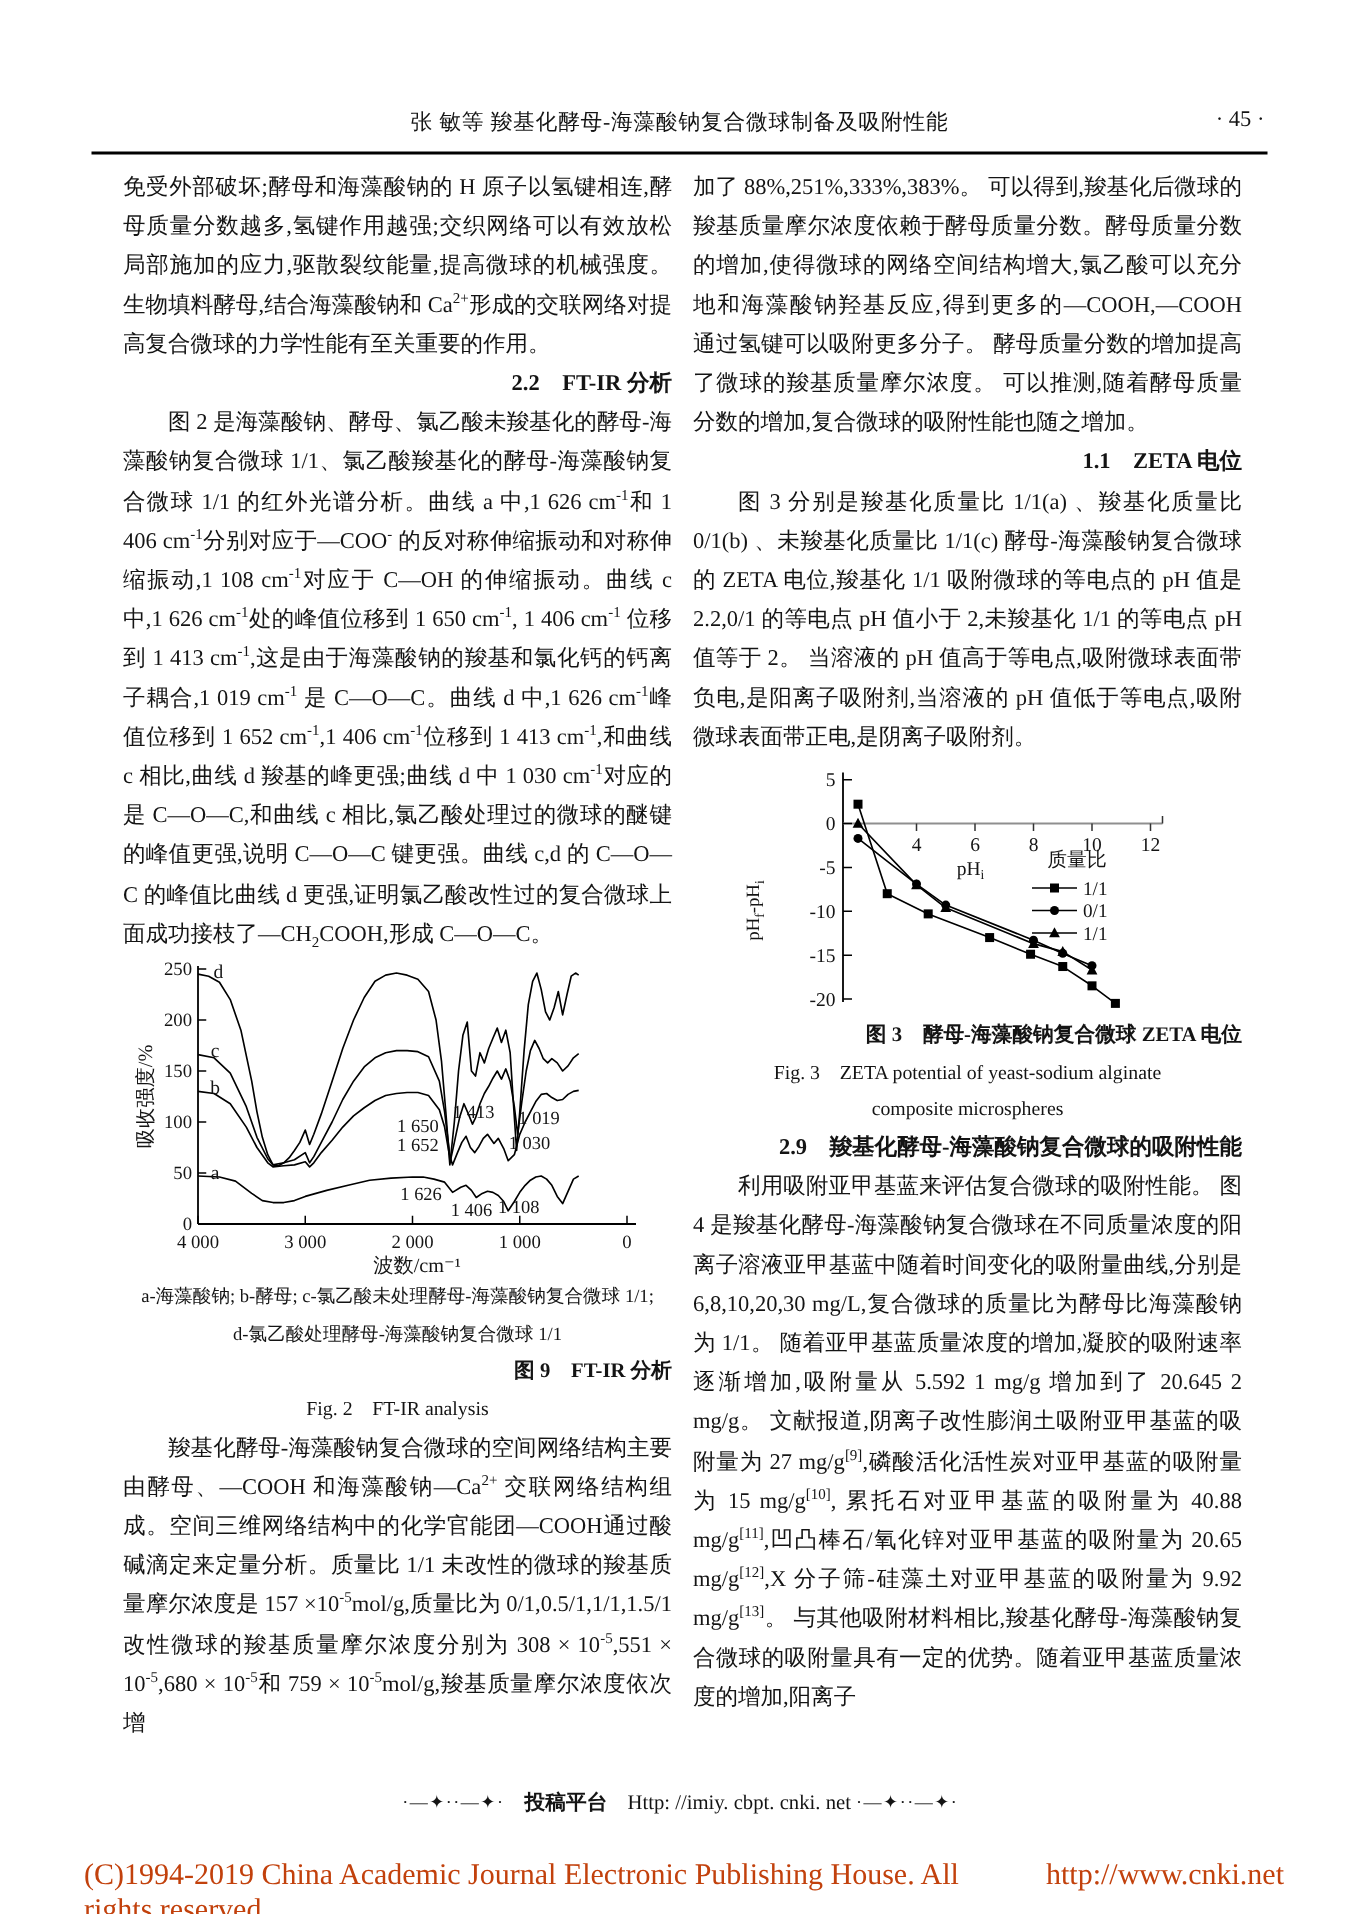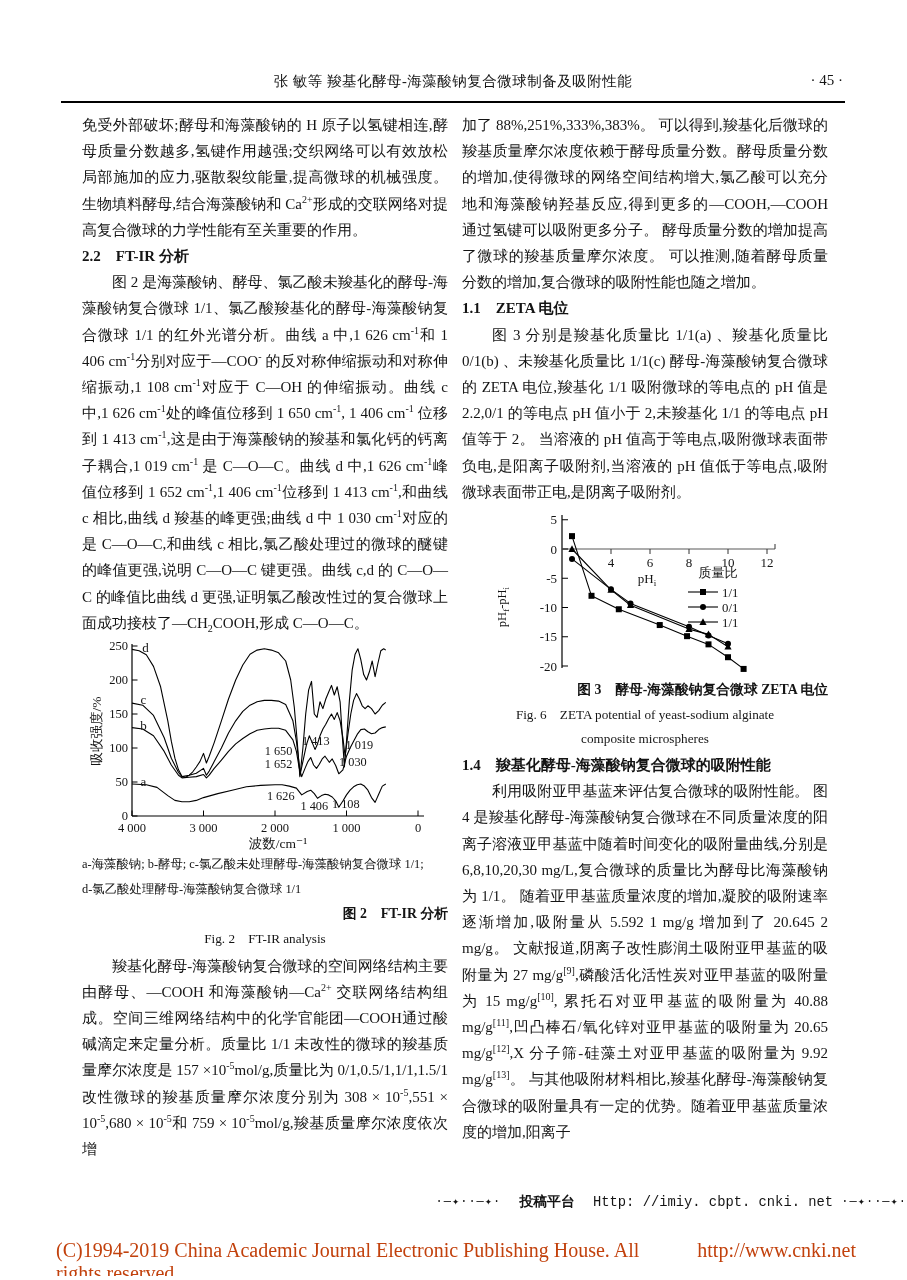"2.2 FT-IR 分析" h3.sec { text-align: left -> right }
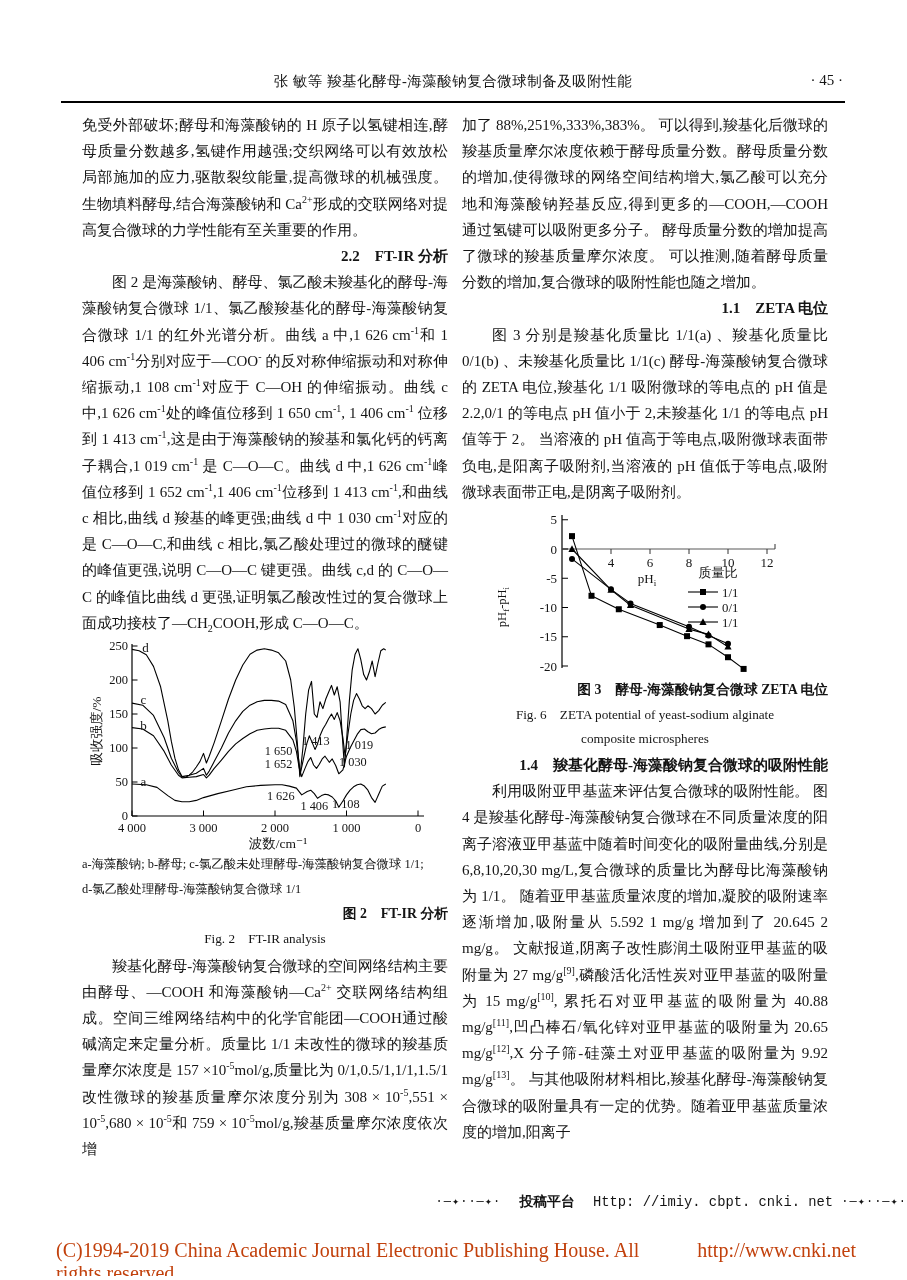"Fig. 6 ZETA potential of" div.fig-title-en { text: 6 -> 3 }
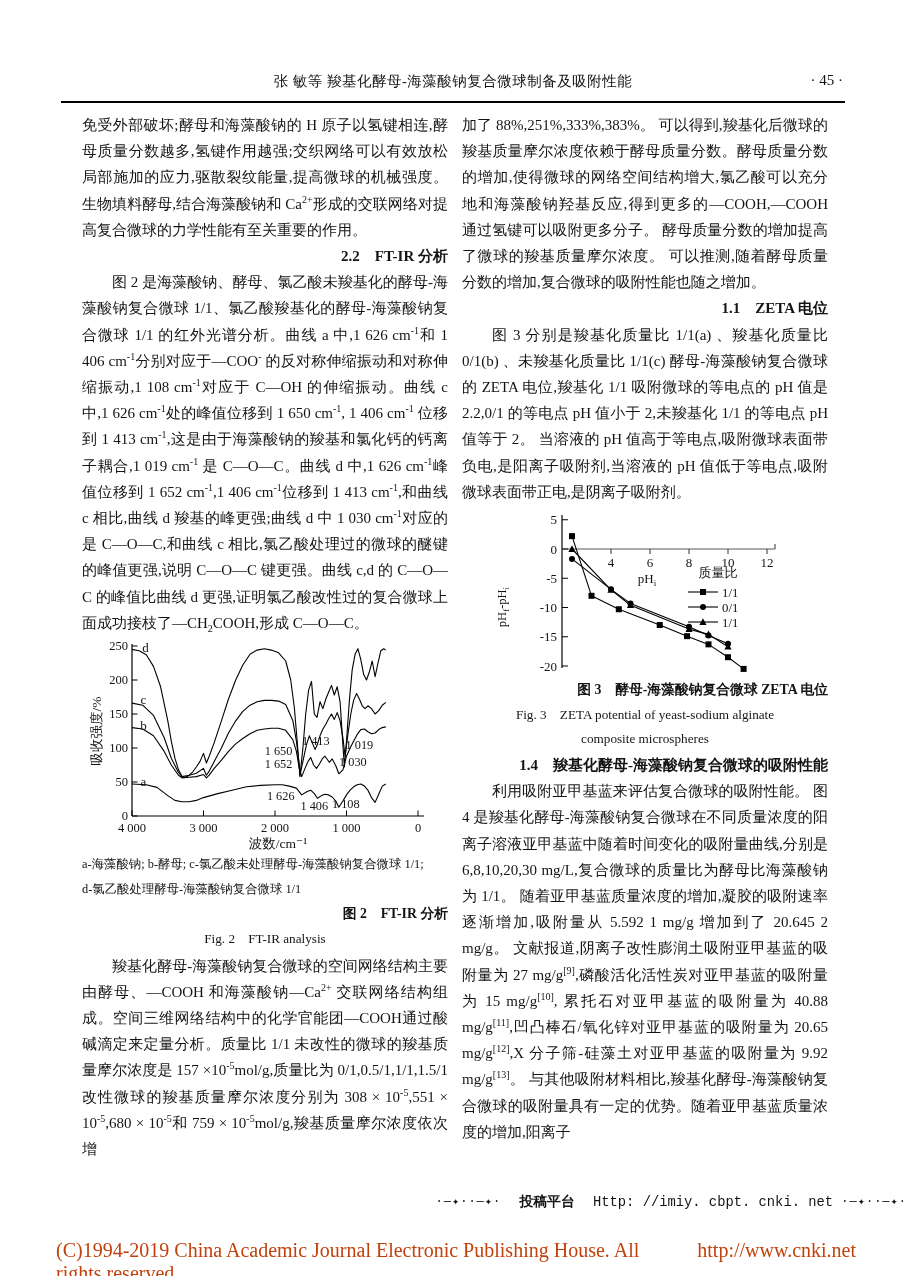"1.4 羧基化酵母-海藻酸钠复合微球的吸附性能" h3.sec { text: 1.4 -> 2.9 }
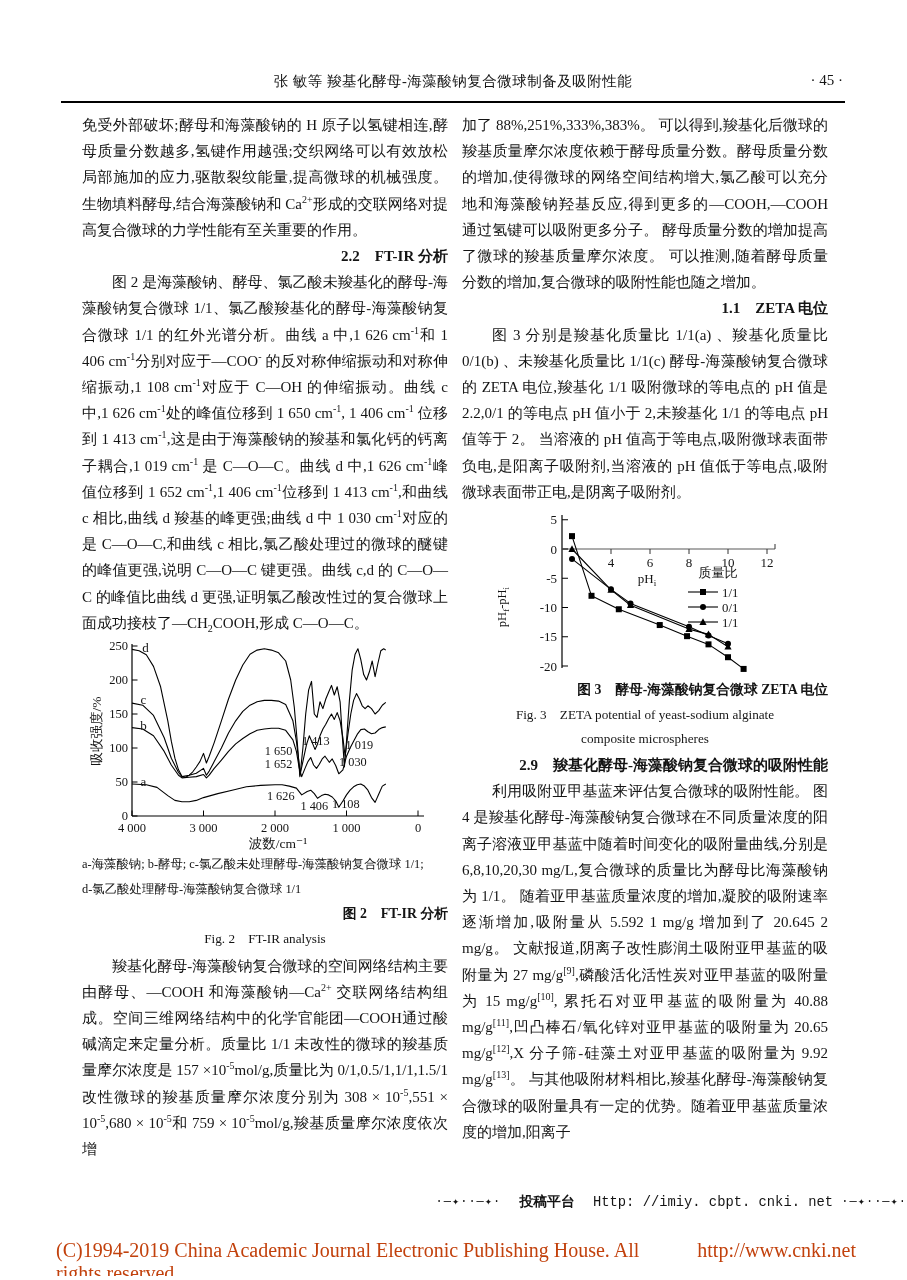"a-海藻酸钠; b-酵母; c-氯乙酸未处理酵母-海藻酸钠复合微球 1/1;" .fig-notes { text-align: none -> center }
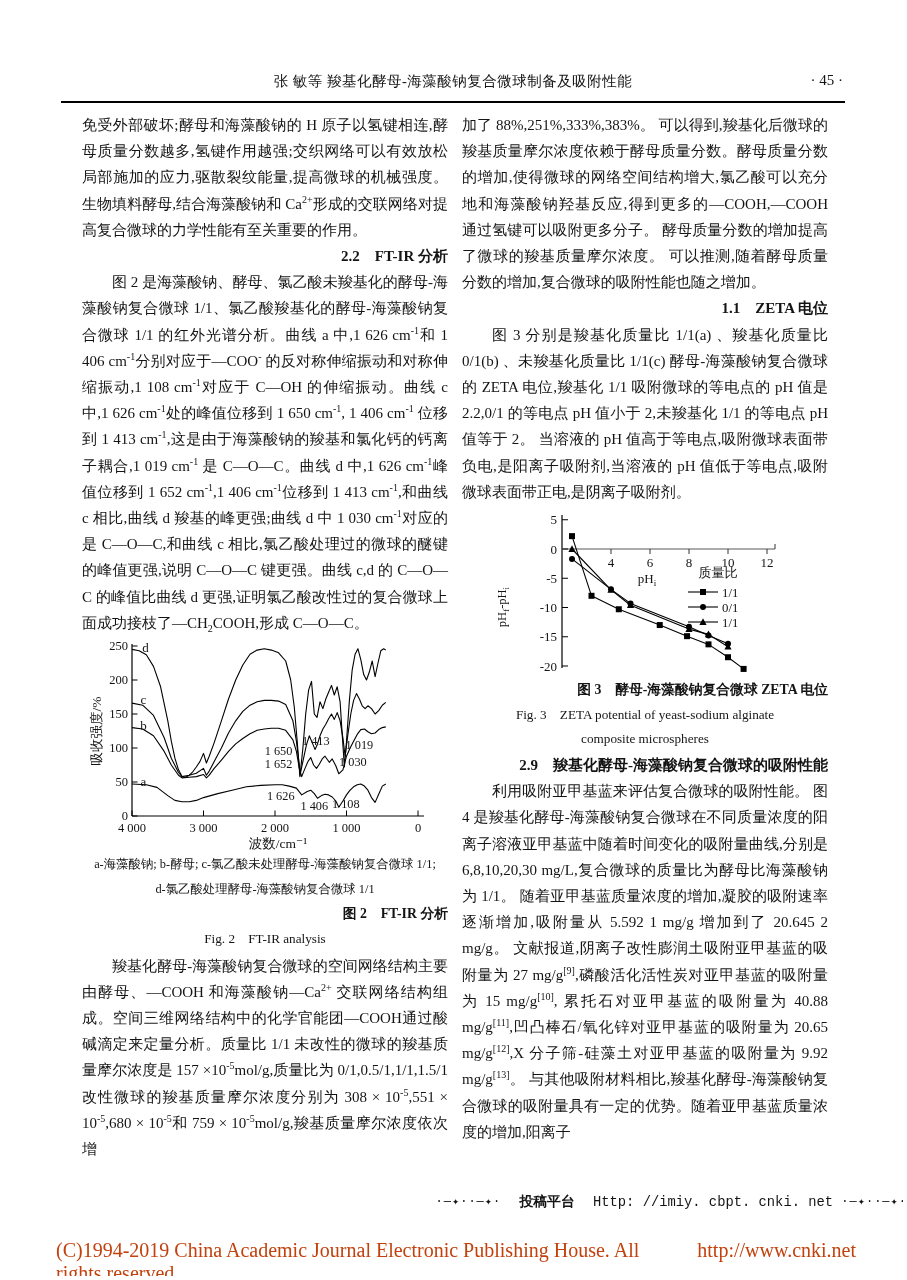"图 2 FT-IR 分析" div.fig-title-cn { text: 2 -> 9 }
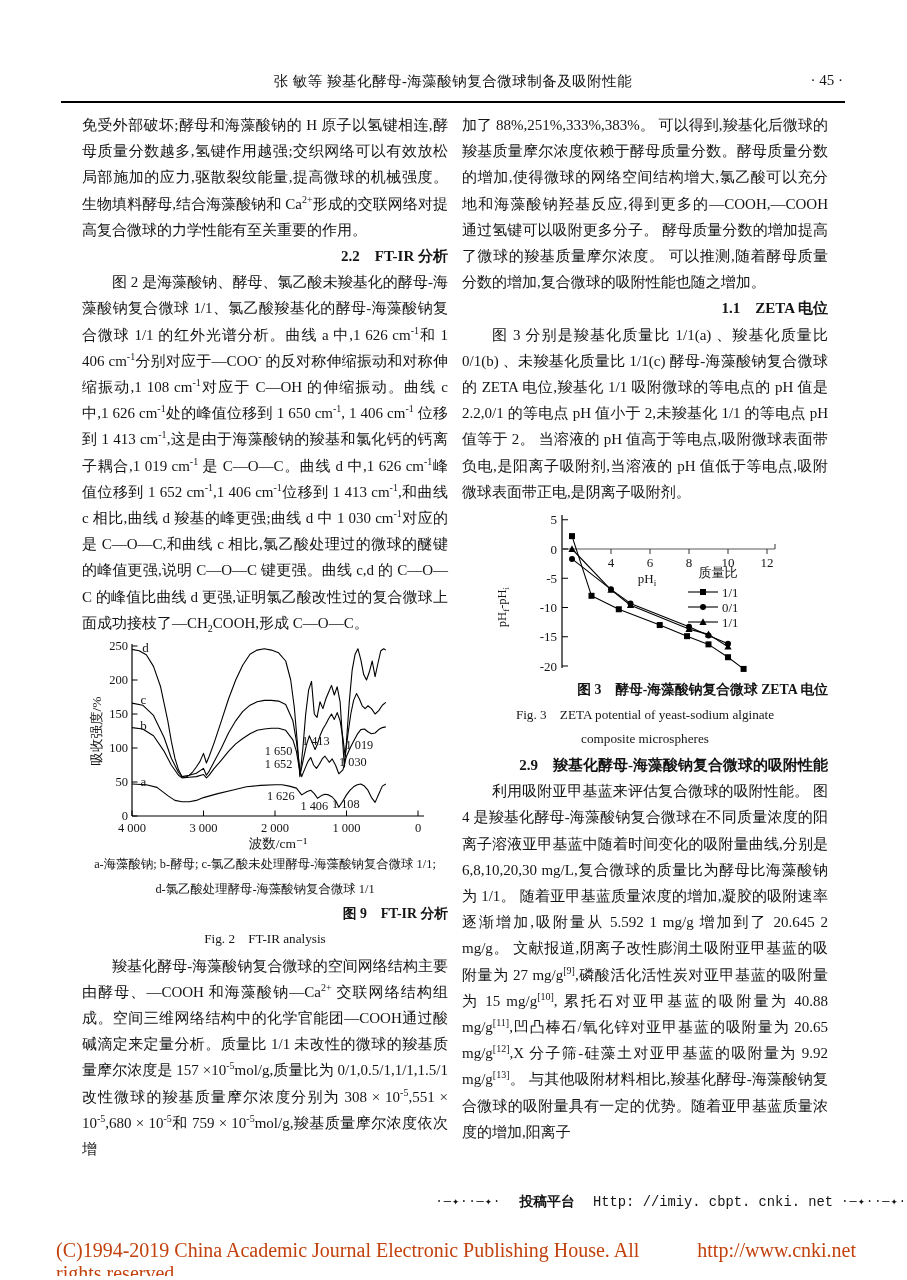"·—✦··—✦· 投稿平台 Http: //imiy. cbpt." .footer { font-family: Liberation Mono, monospace -> none; text-align: right -> center }
